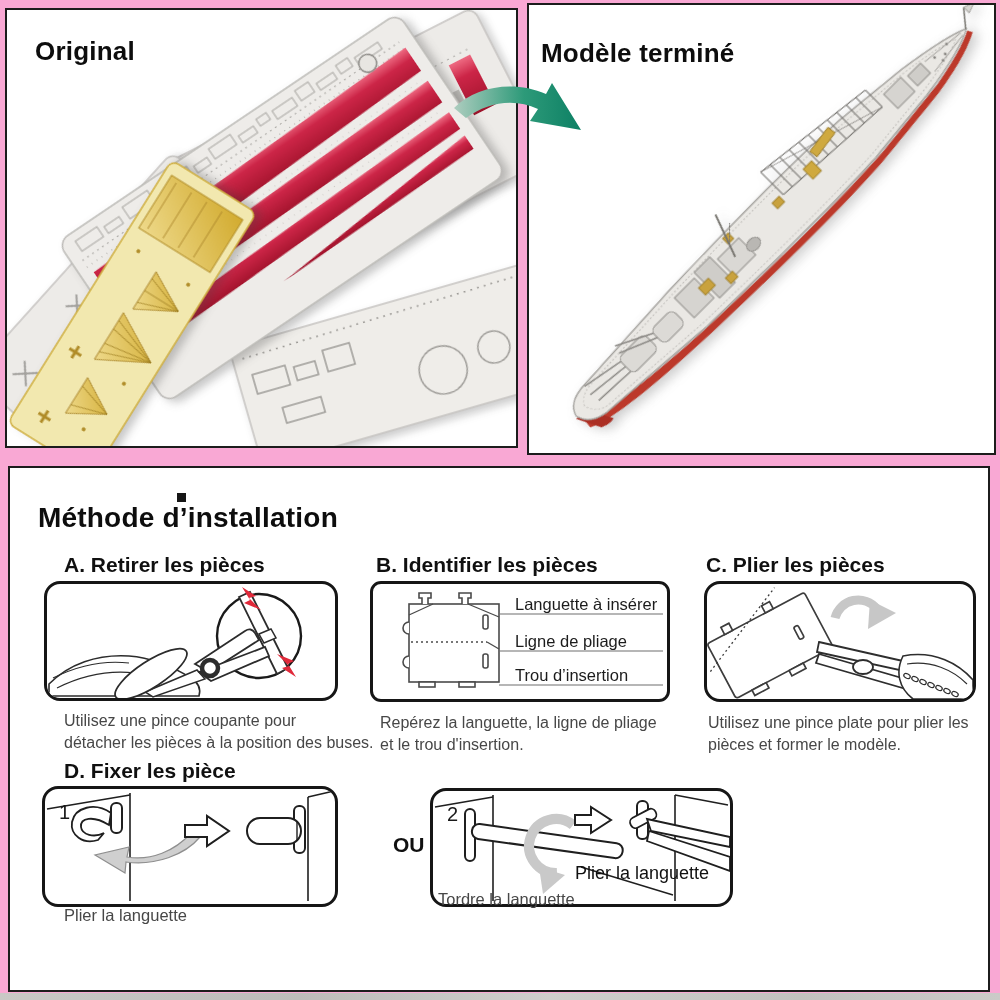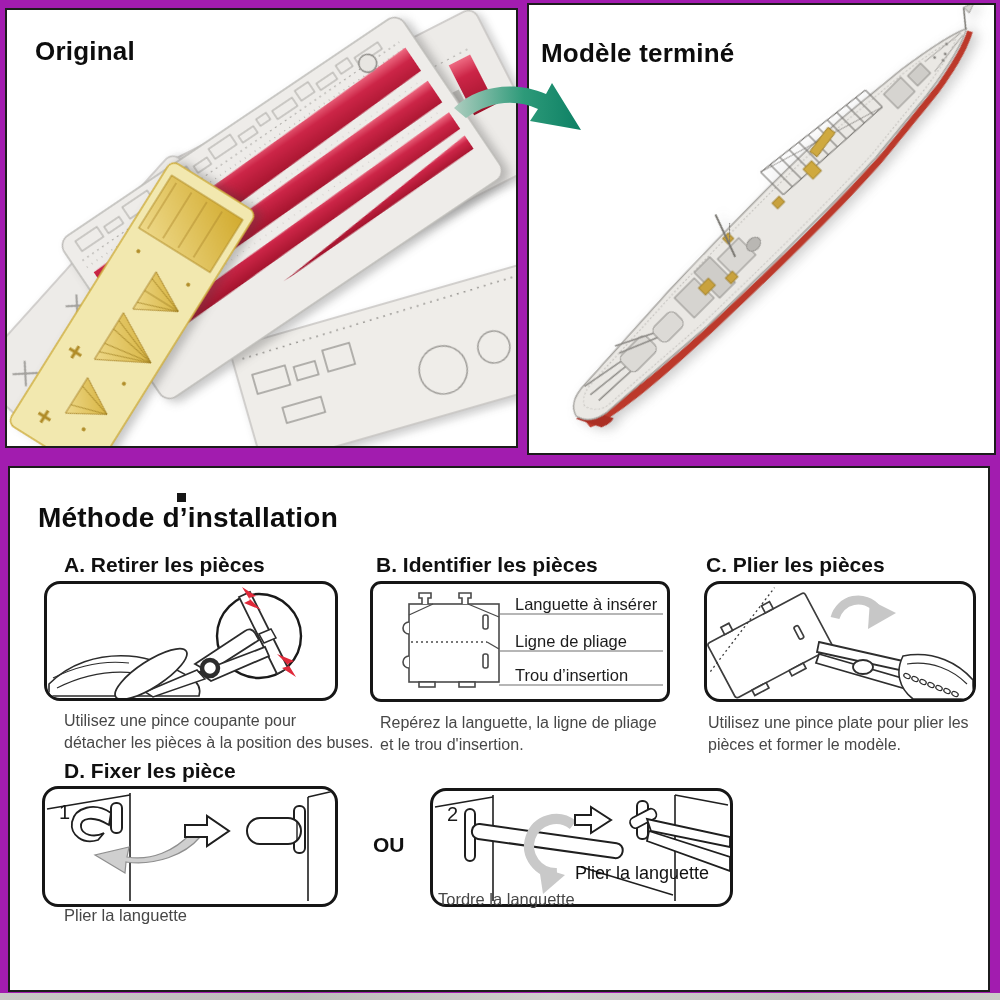"Original" .stage { background: #a21caf -> #f9a8d4 }
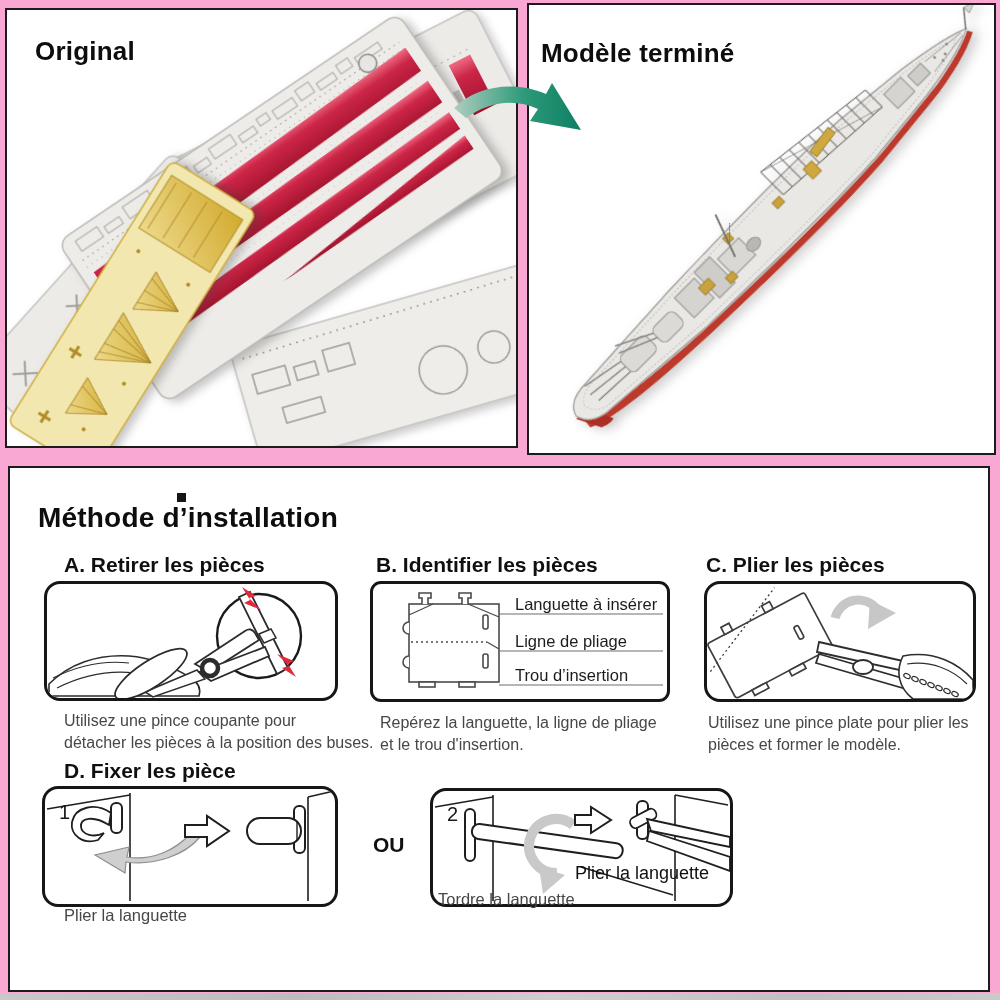"OU" div.or-label { left: 363px -> 383px }
